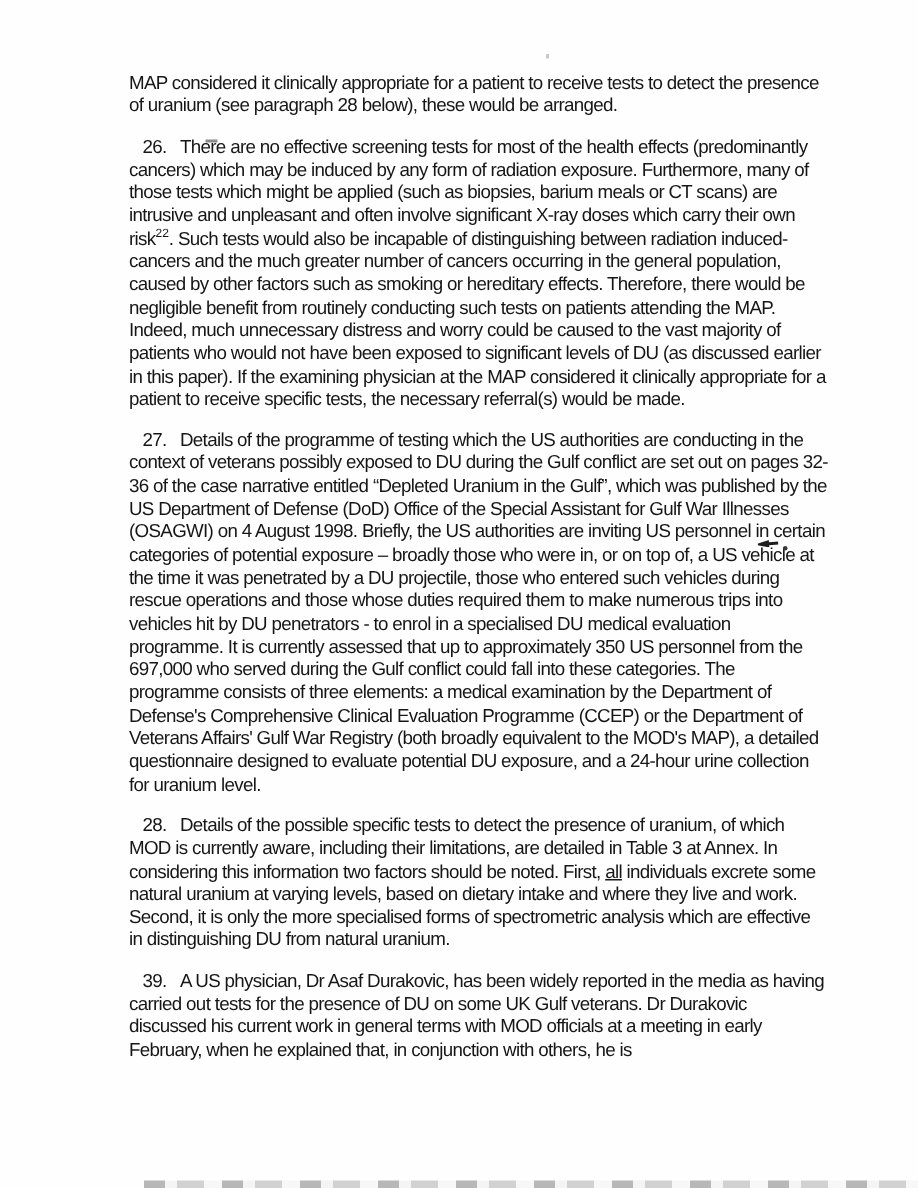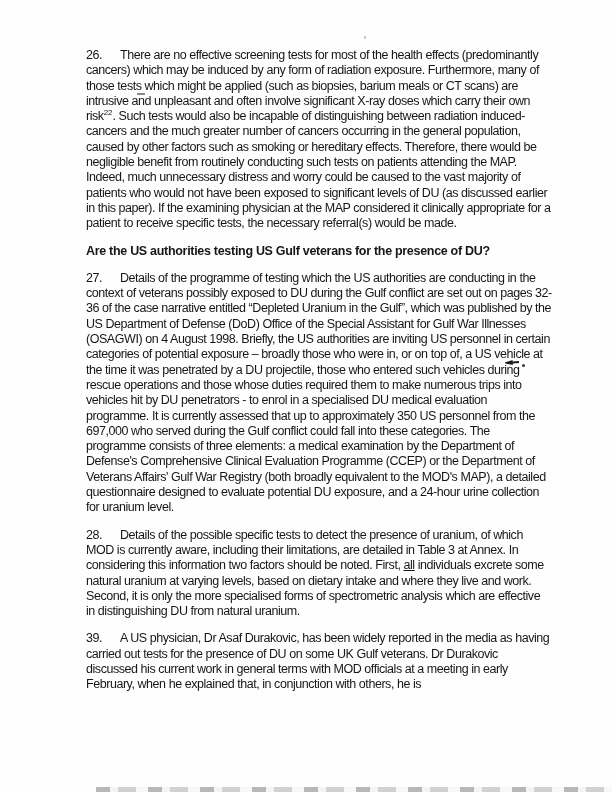"MAP considered it clinically appropriate" p { html: none -> <p><span>MAP considered it clinically appropriate for a patient to receive tests to detect the presence of uranium (see paragraph 28 below), these would be arranged.</span></p> }
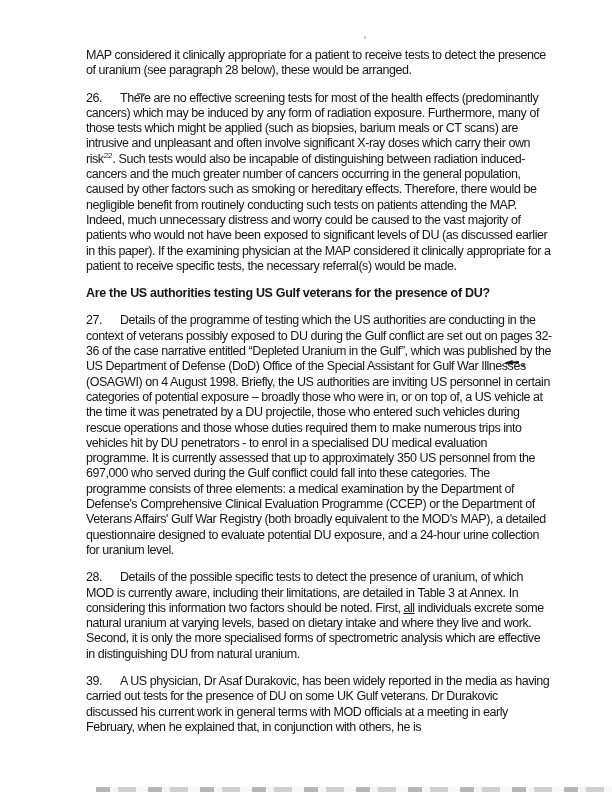"26." .para-num { text-align: none -> center }
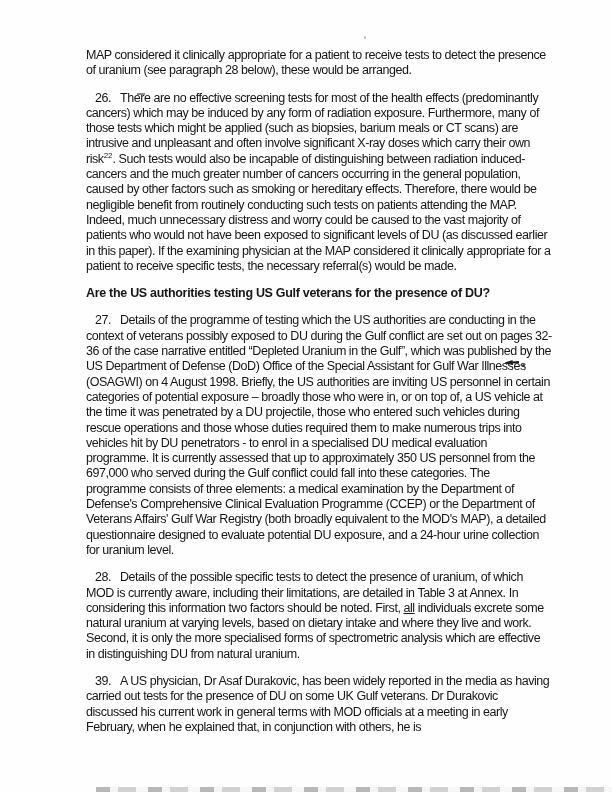"Are the US authorities testing" p.doc-heading { html: <p>Are the US authorities testing US Gulf veterans for the presence of DU?</p> -> none }
